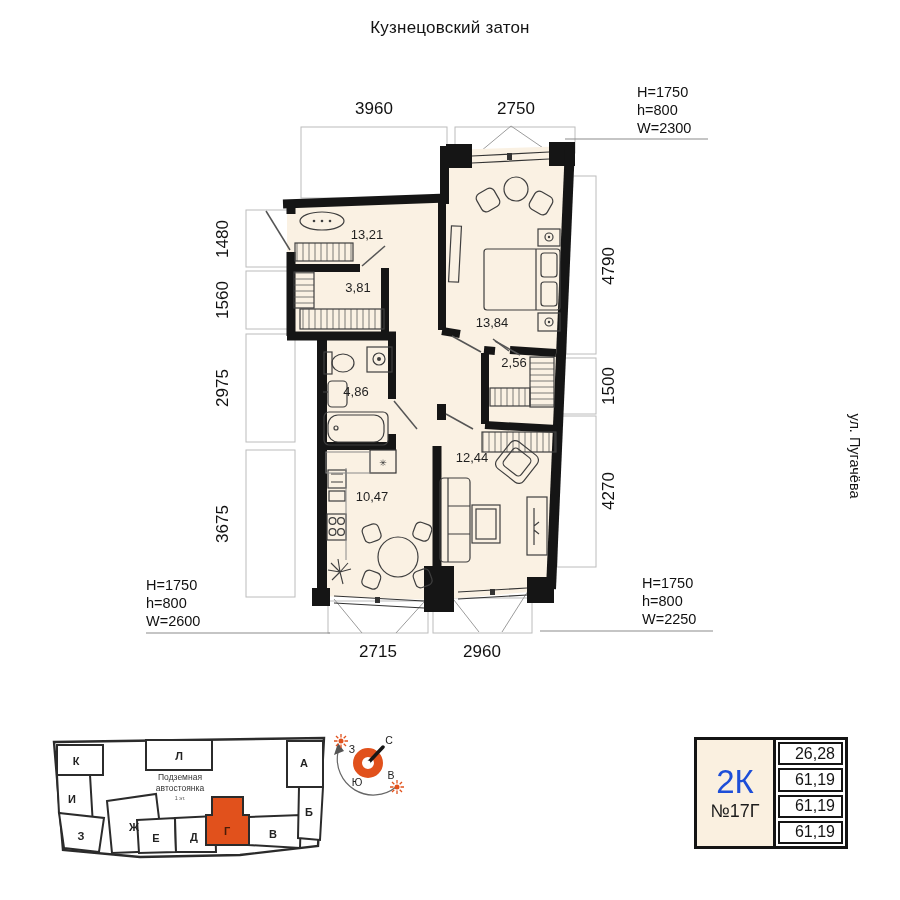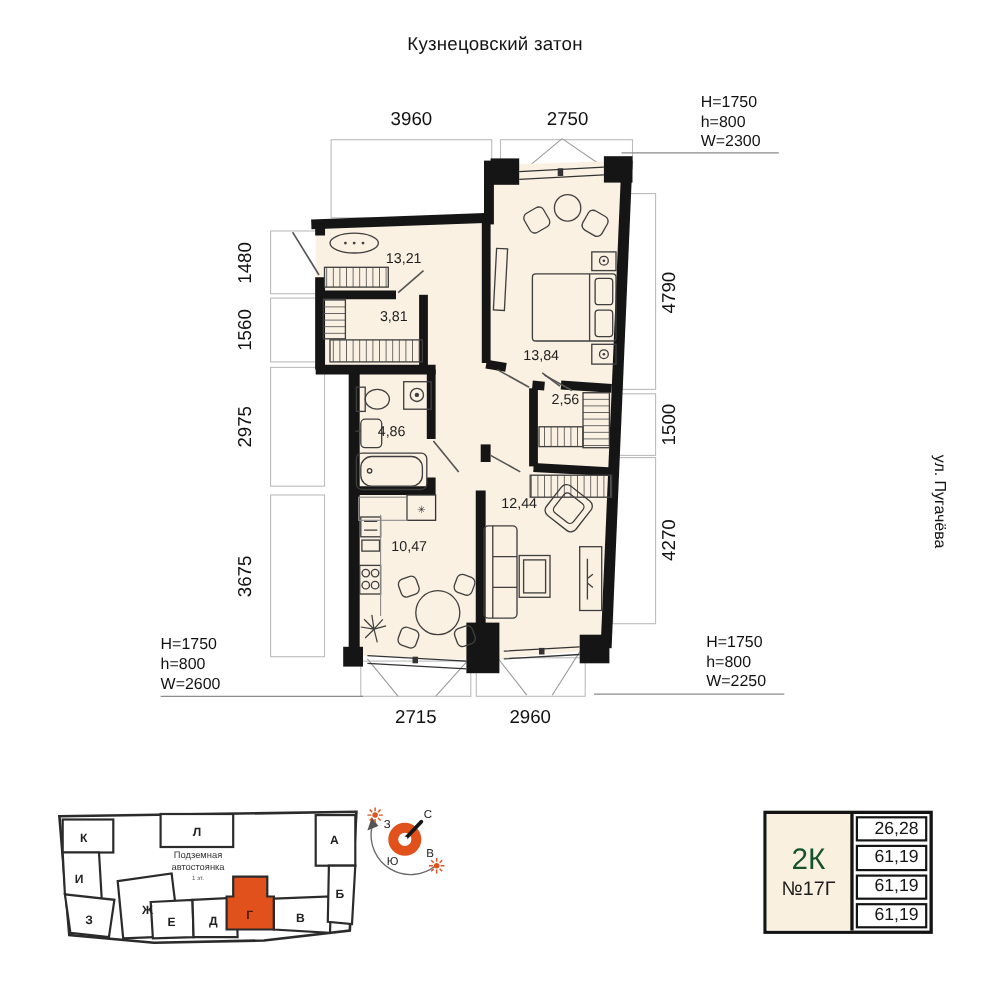"Кузнецовский затон" .title { top: 30px -> 18px }
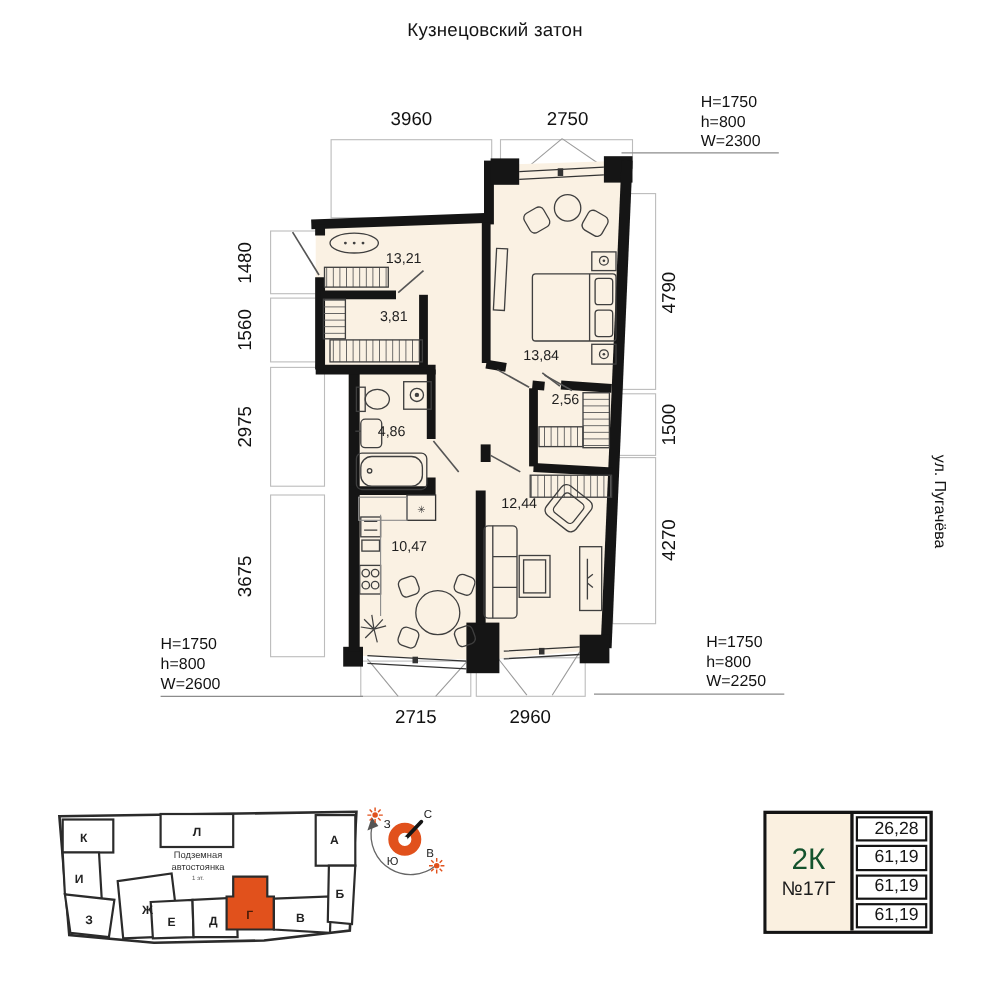"2К" .card-type { color: #14532d -> #1d4ed8; font-size: 27px -> 33px }
